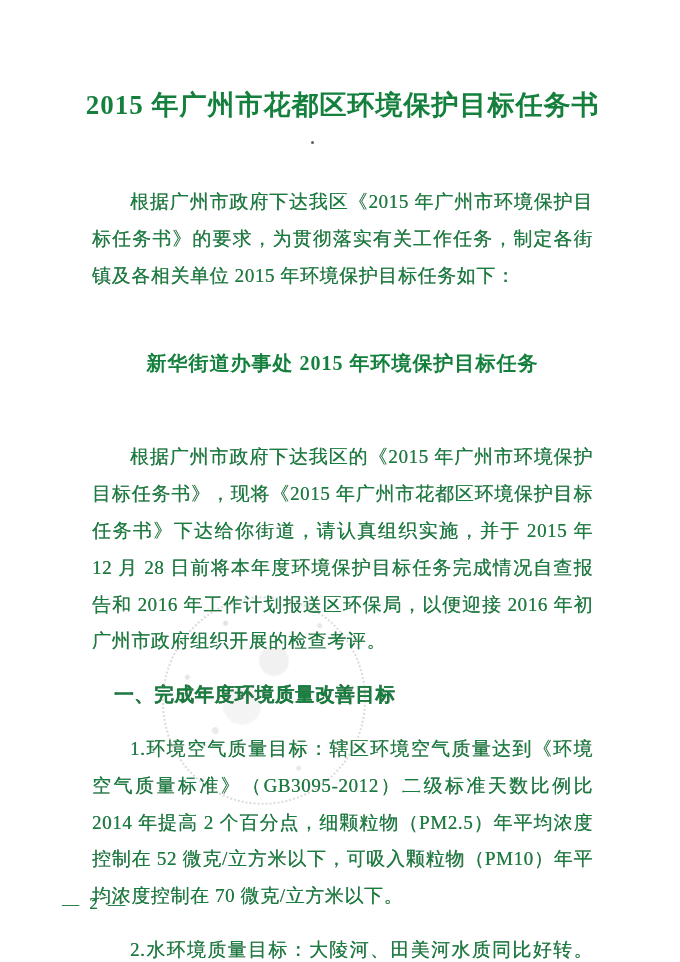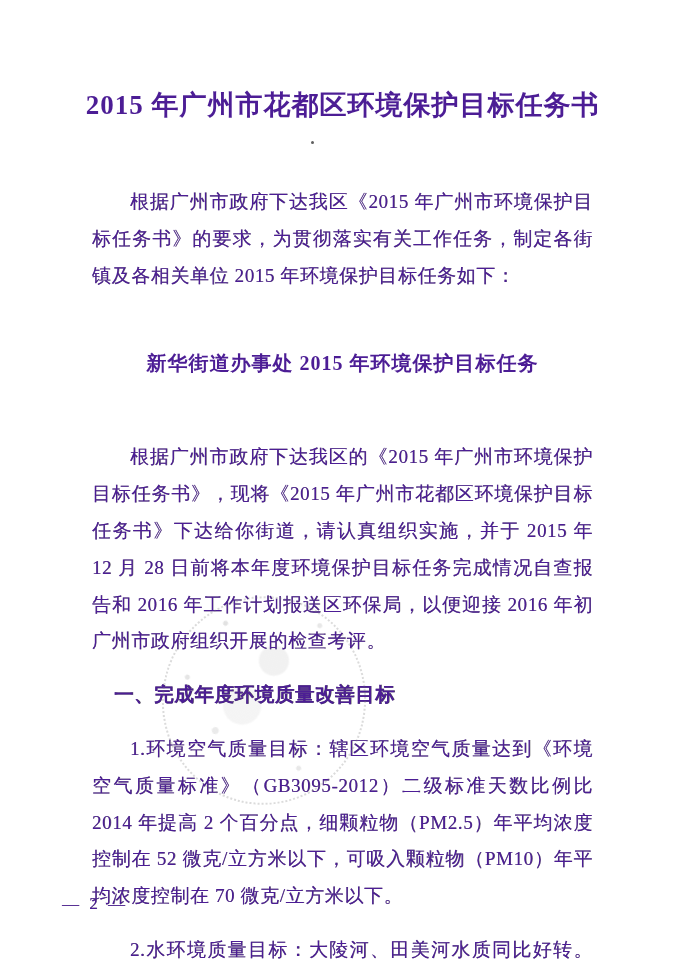"2015 年广州市花都区环境保护目标任务书" .page { color: #4c1d95 -> #15803d }
